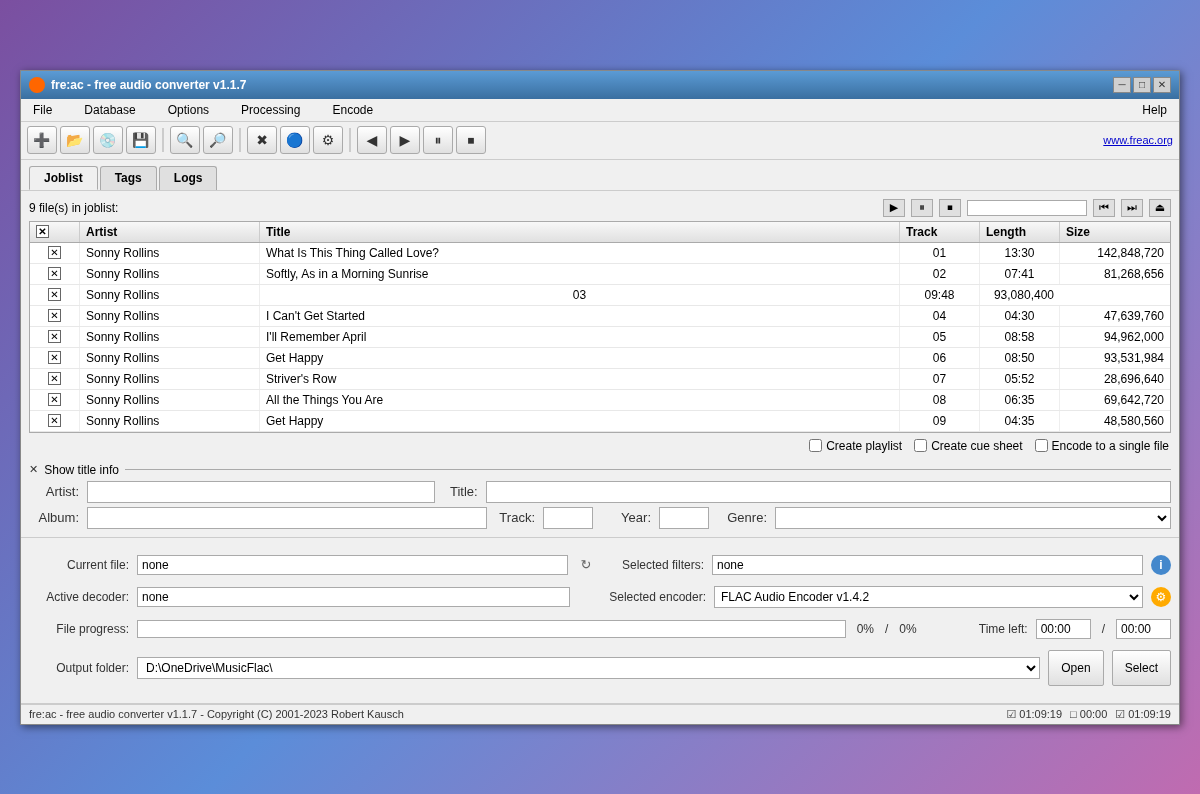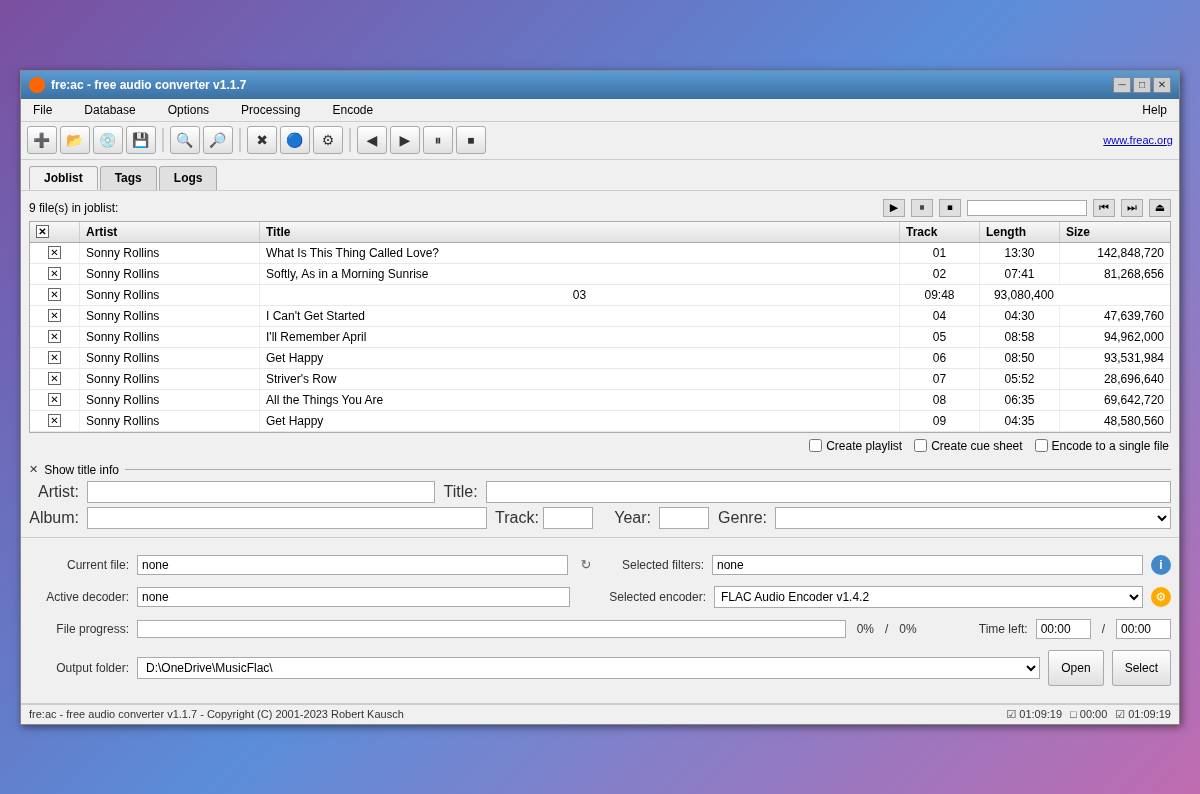"Artist:" .form-label { font-size: 16px -> 13px }
